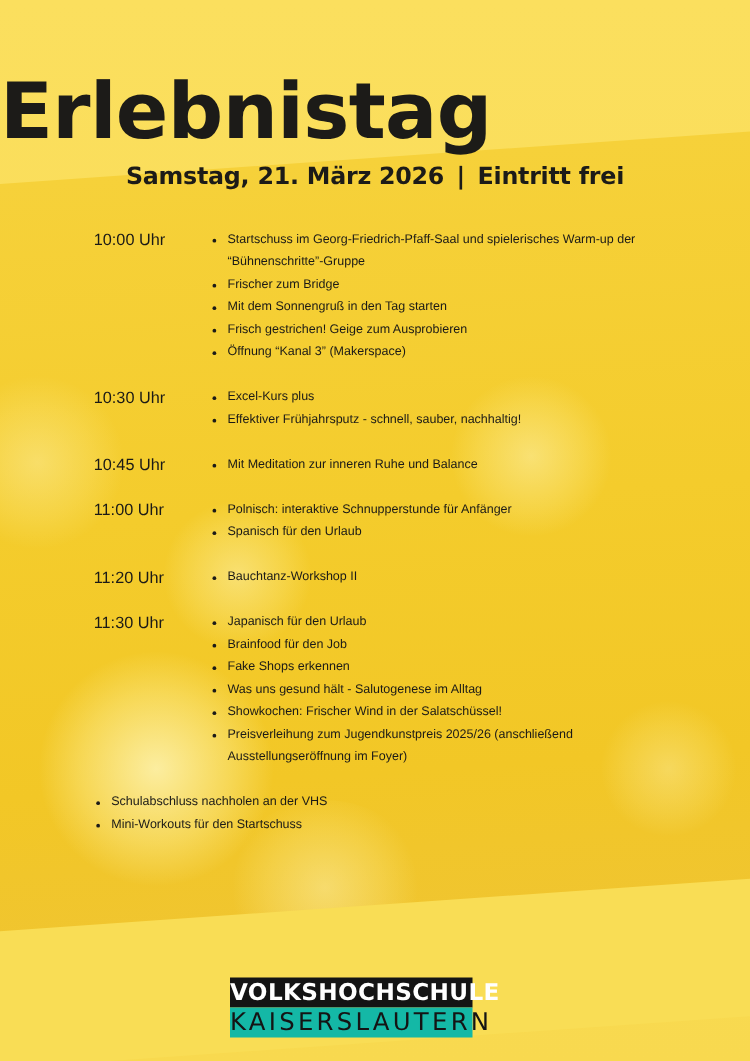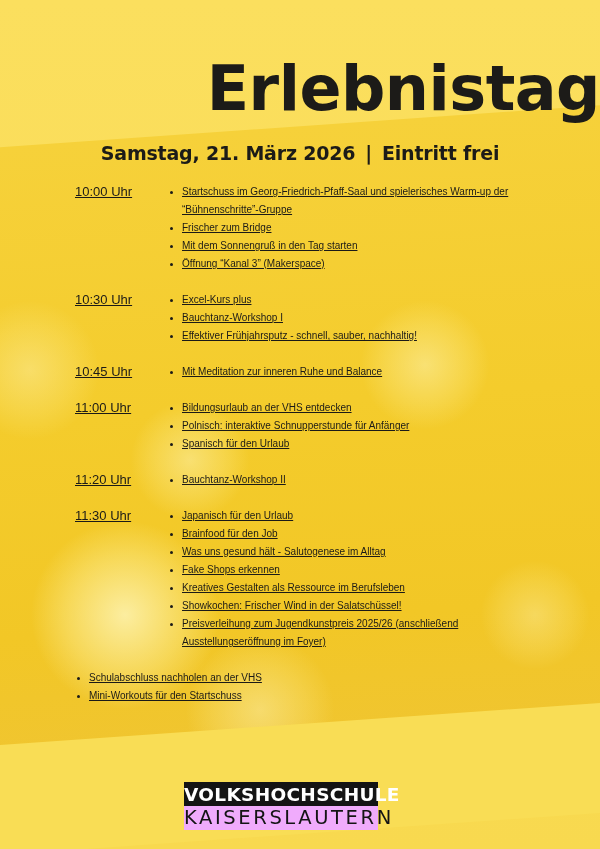"Erlebnistag" .title { text-align: right -> left }
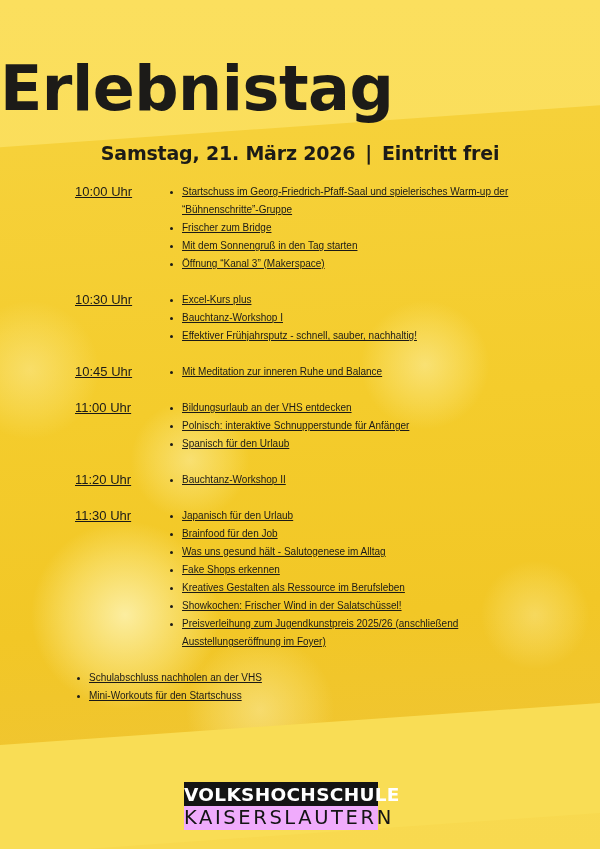"Samstag, 21. März 2026 |" .subtitle { margin-top: 12px -> none }
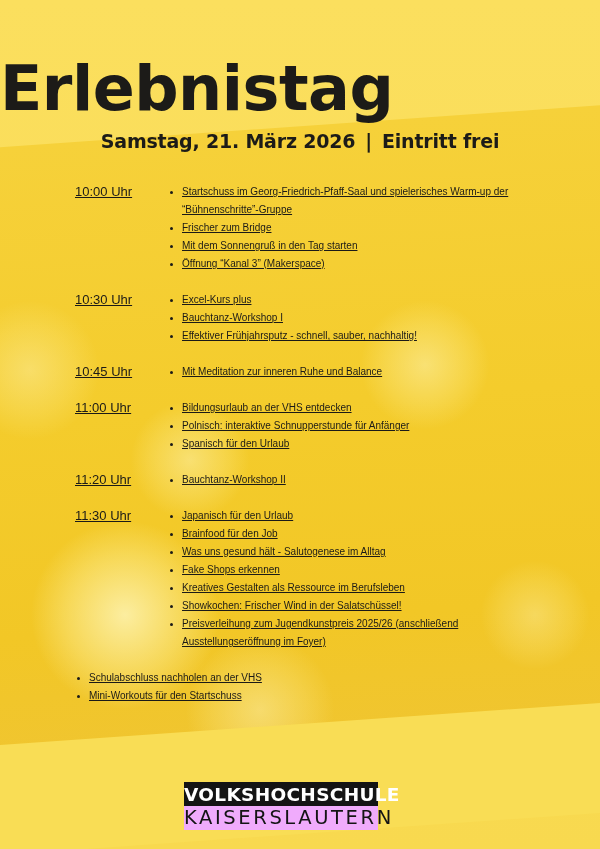"10:00 Uhr" .slot { text-decoration: underline -> none }
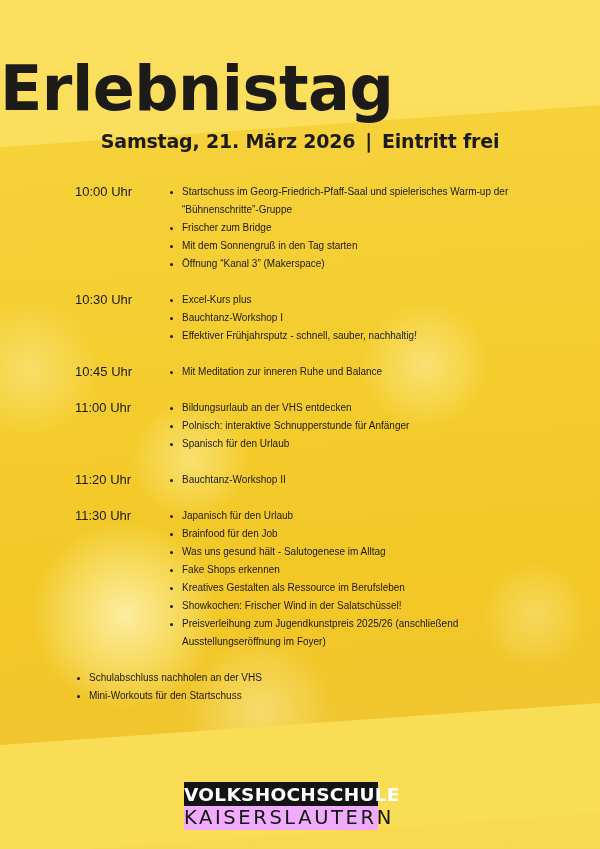"Frisch gestrichen! Geige zum" li { html: none -> <li>Frisch gestrichen! Geige zum Ausprobieren</li> }
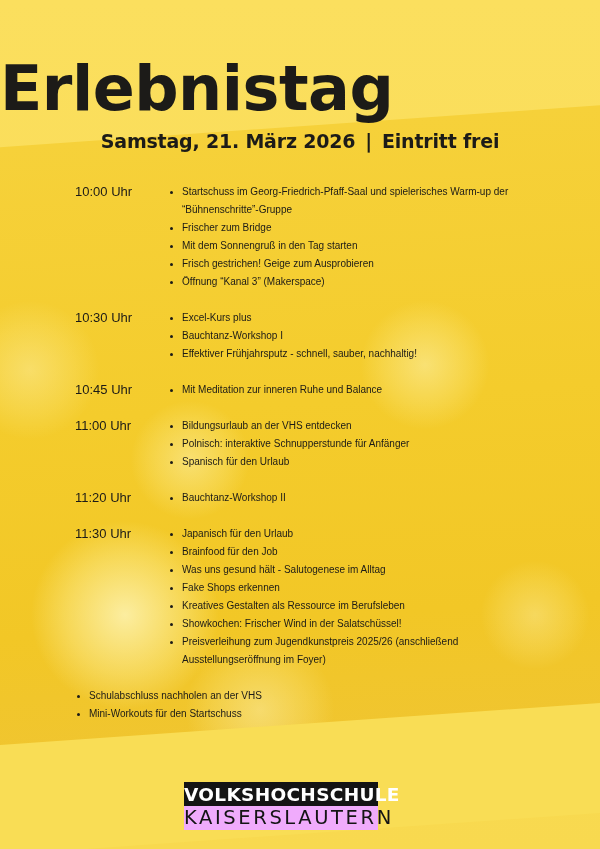"Bauchtanz-Workshop I" li { html: <li>Bauchtanz-Workshop I</li> -> none }
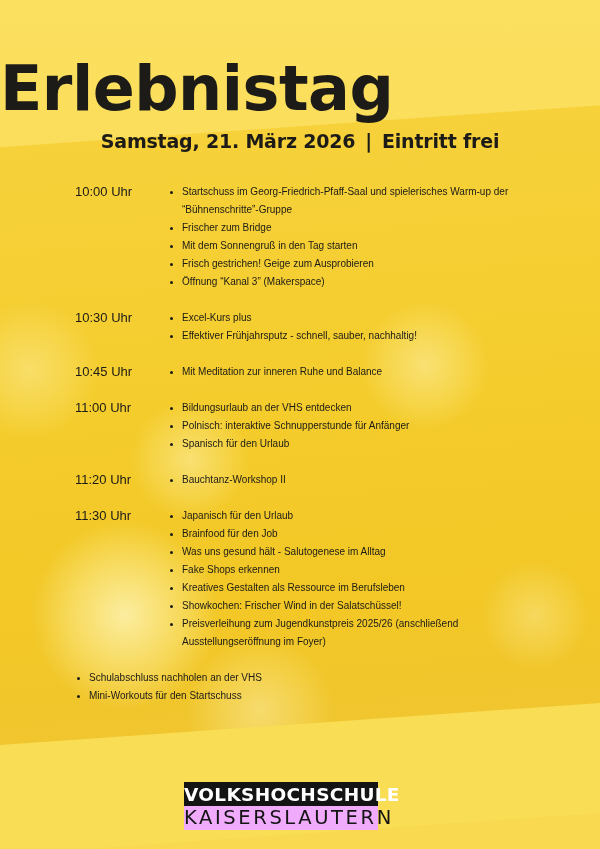"Bildungsurlaub an der VHS entdecken" li { html: <li>Bildungsurlaub an der VHS entdecken</li> -> none }
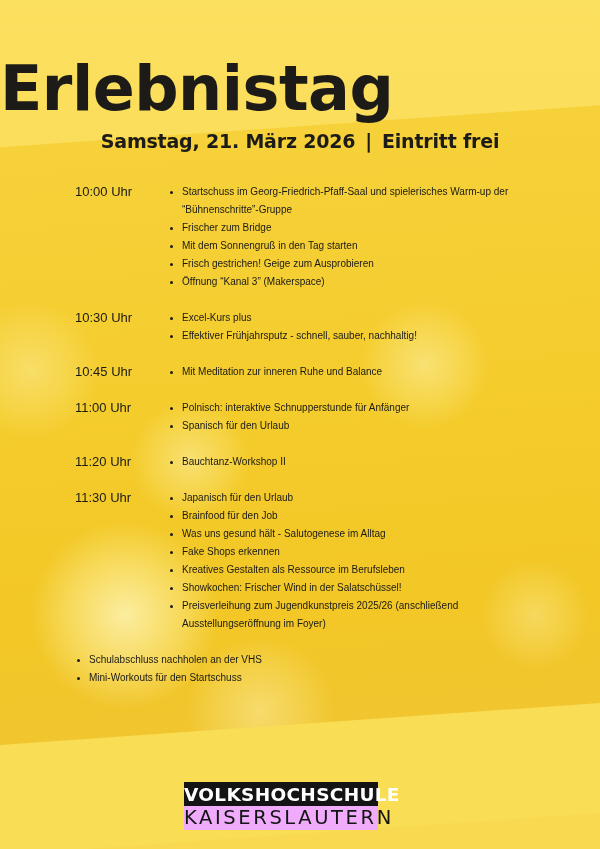"Was uns gesund hält -" li { order: before "Fake Shops erkennen" -> after "Fake Shops erkennen" }
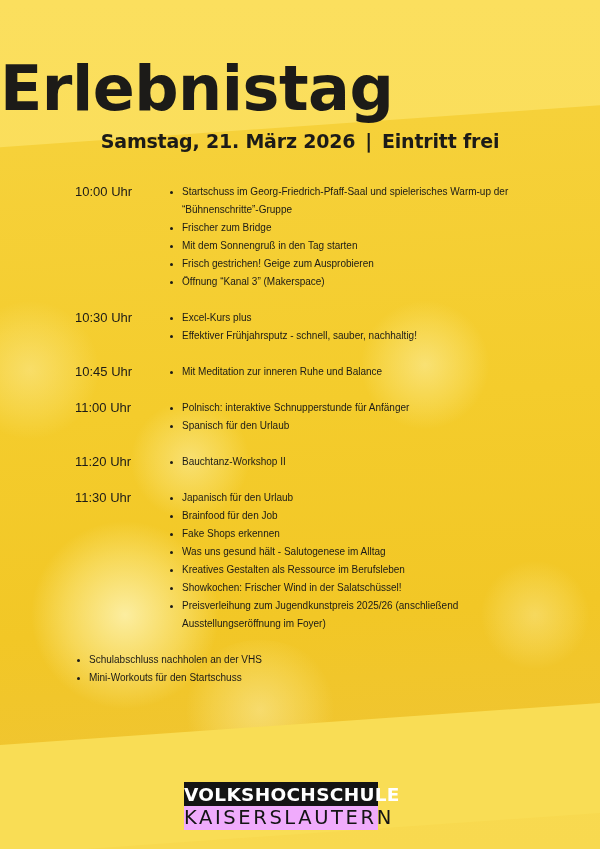"Kreatives Gestalten als Ressource im" li { html: <li>Kreatives Gestalten als Ressource im Berufsleben</li> -> none }
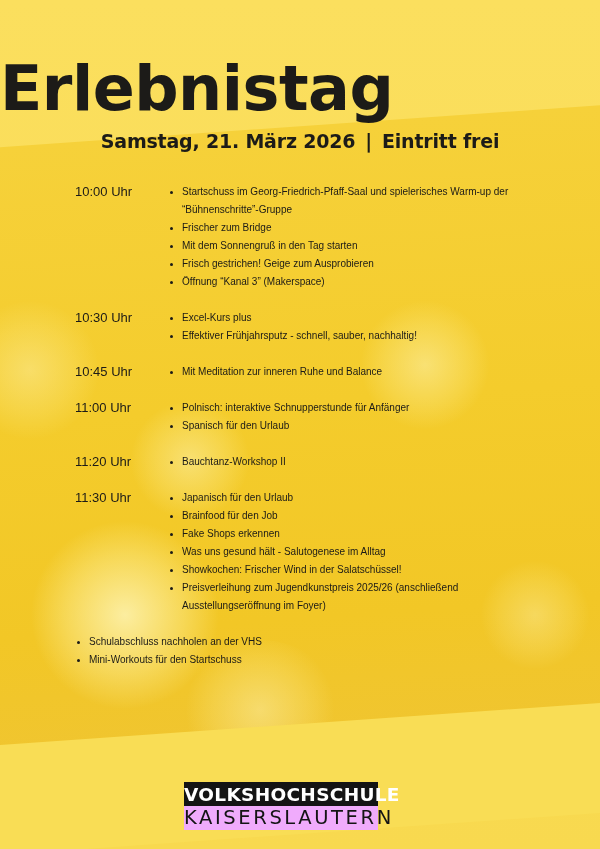"KAISERSLAUTERN" .logo-bottom { background: #f0abfc -> #14b8a6 }
